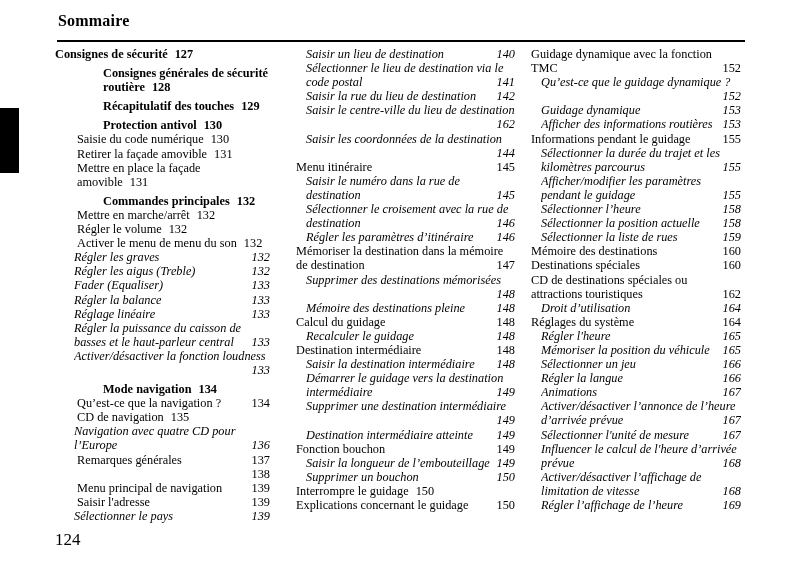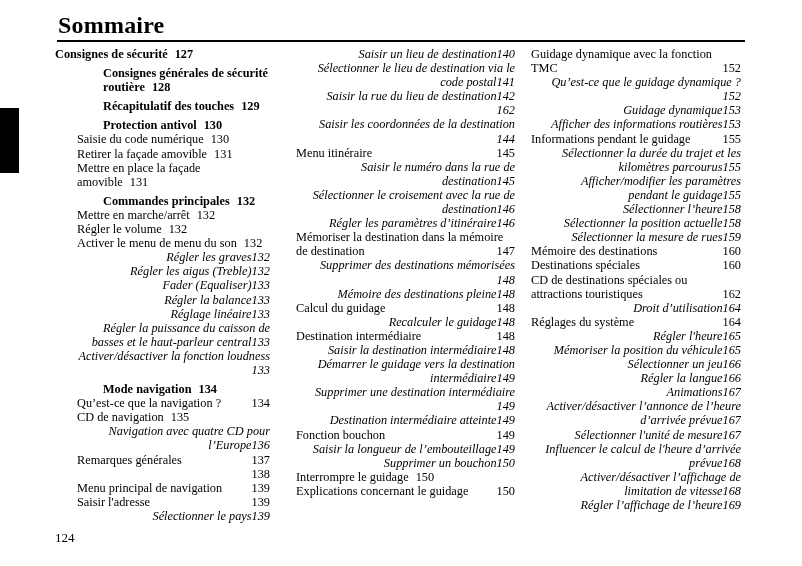"Sommaire" .title { font-size: 24px -> 16px }
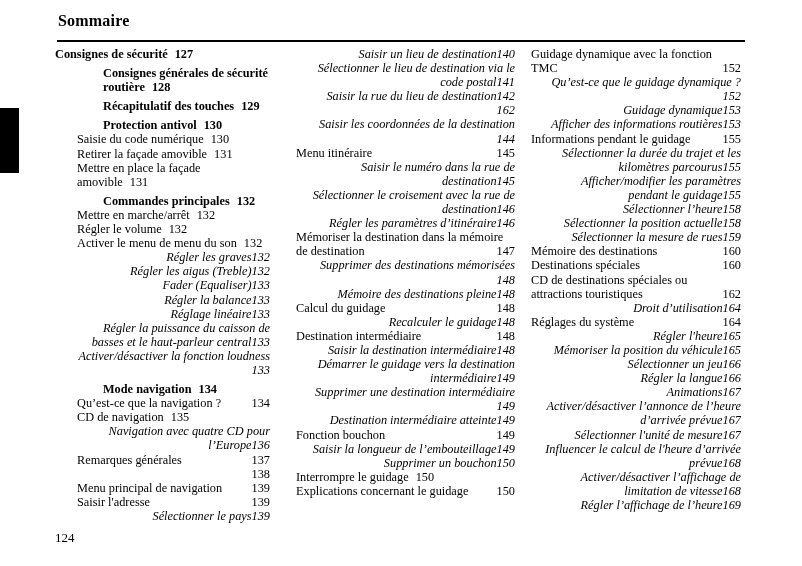"Saisir un lieu de destination" .entry.sub { text-align: right -> none }
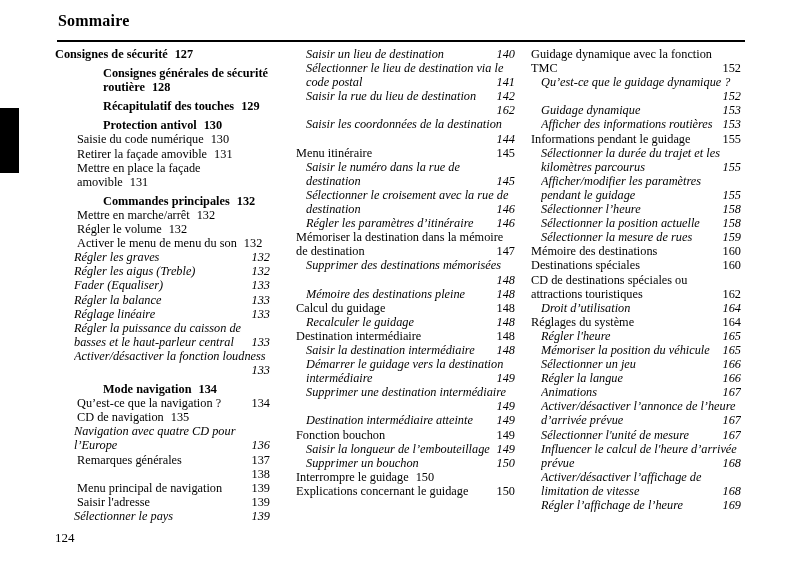"Saisir le centre-ville du lieu" span.txt { html: none -> <span>Saisir le centre-ville du lieu de destination</span> }
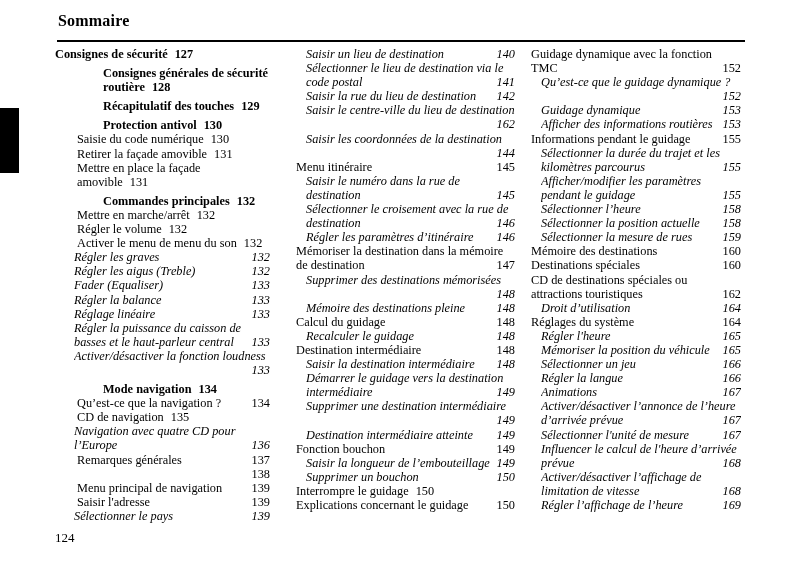"Sélectionner la mesure de rues" span.txt { text: mesure -> liste }
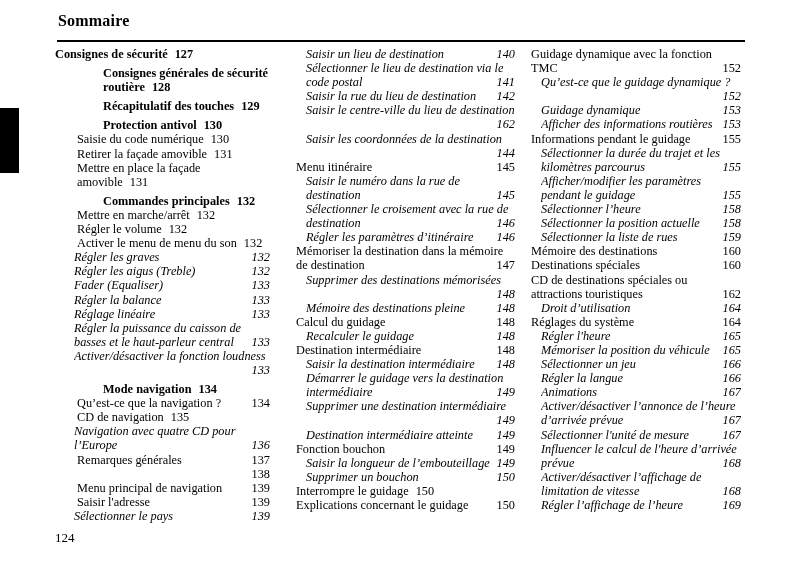"124" .folio { font-size: 13px -> 17px }
